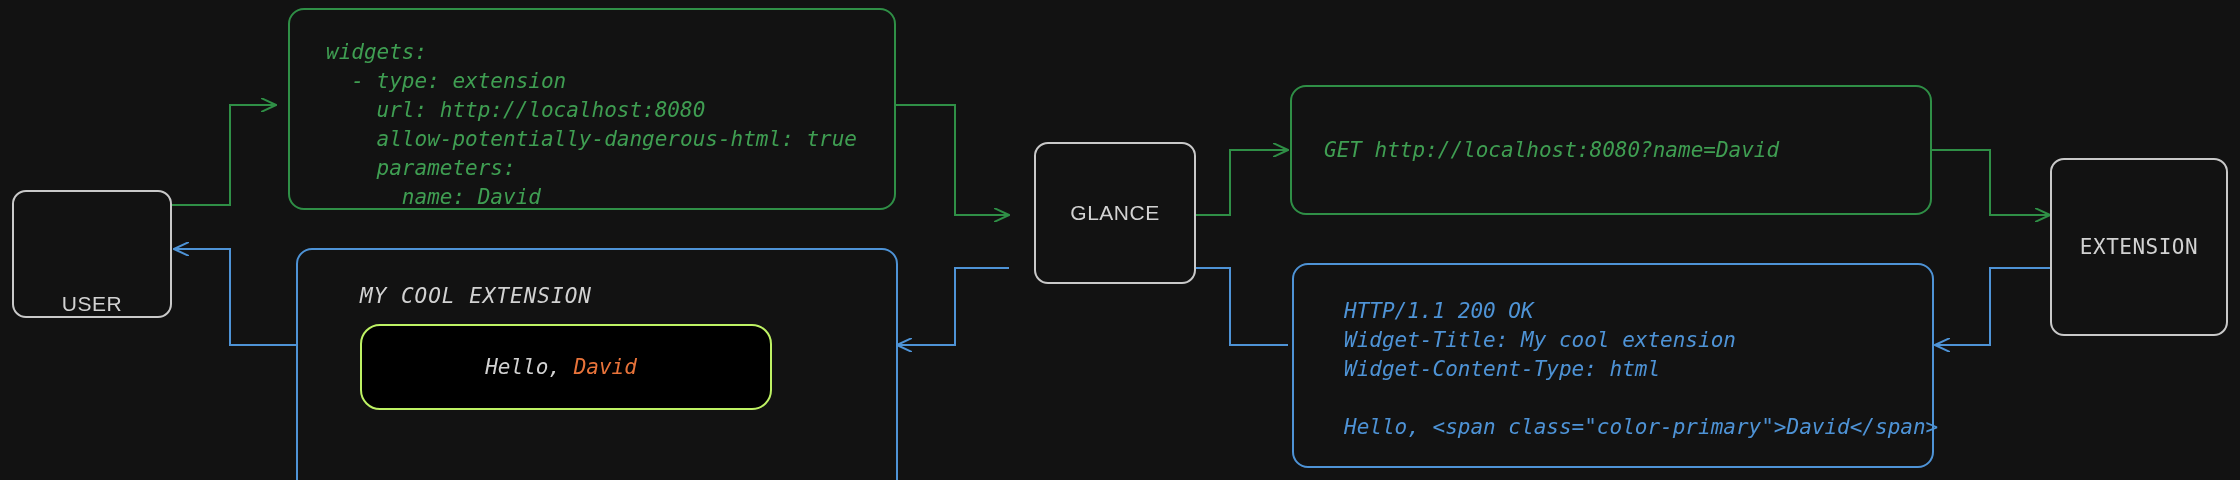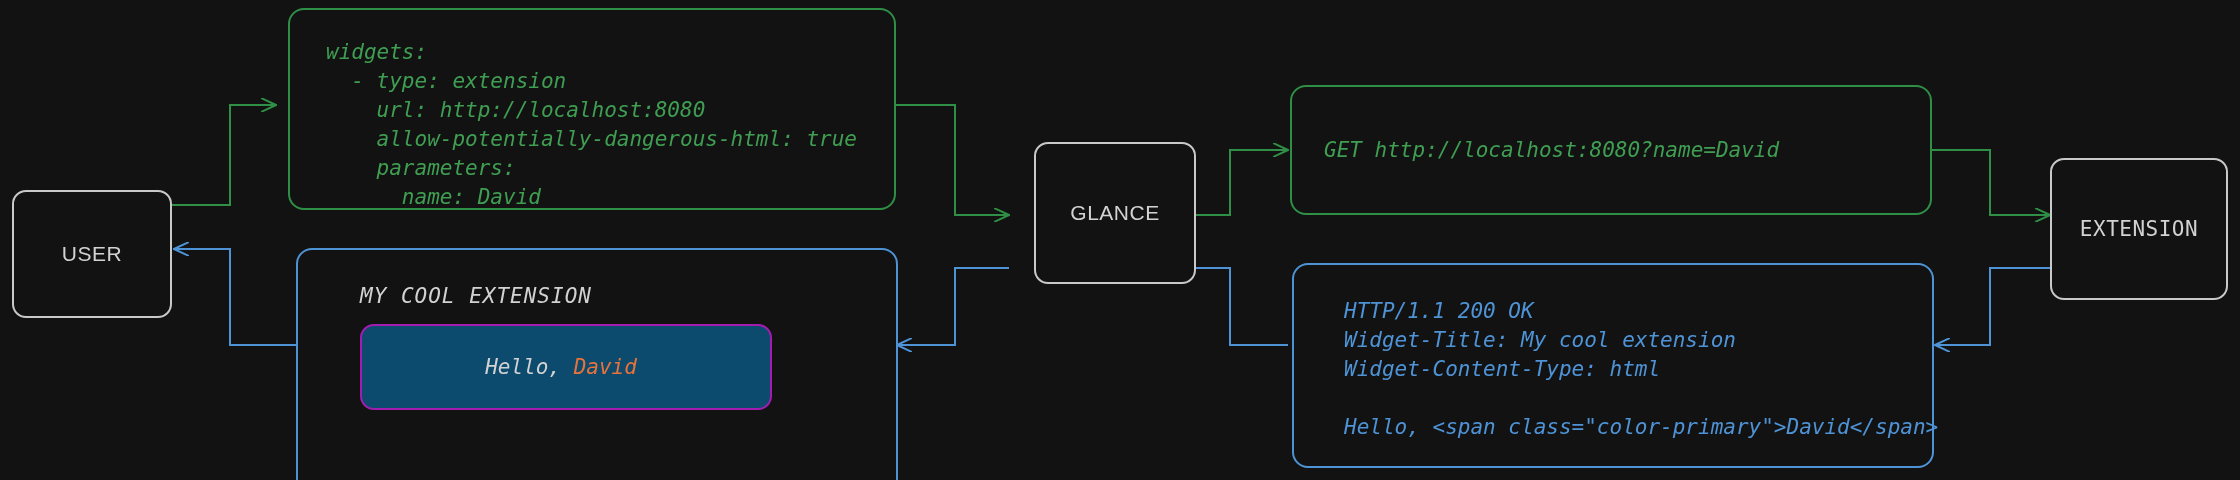"EXTENSION" div.node { height: 142px -> 178px }
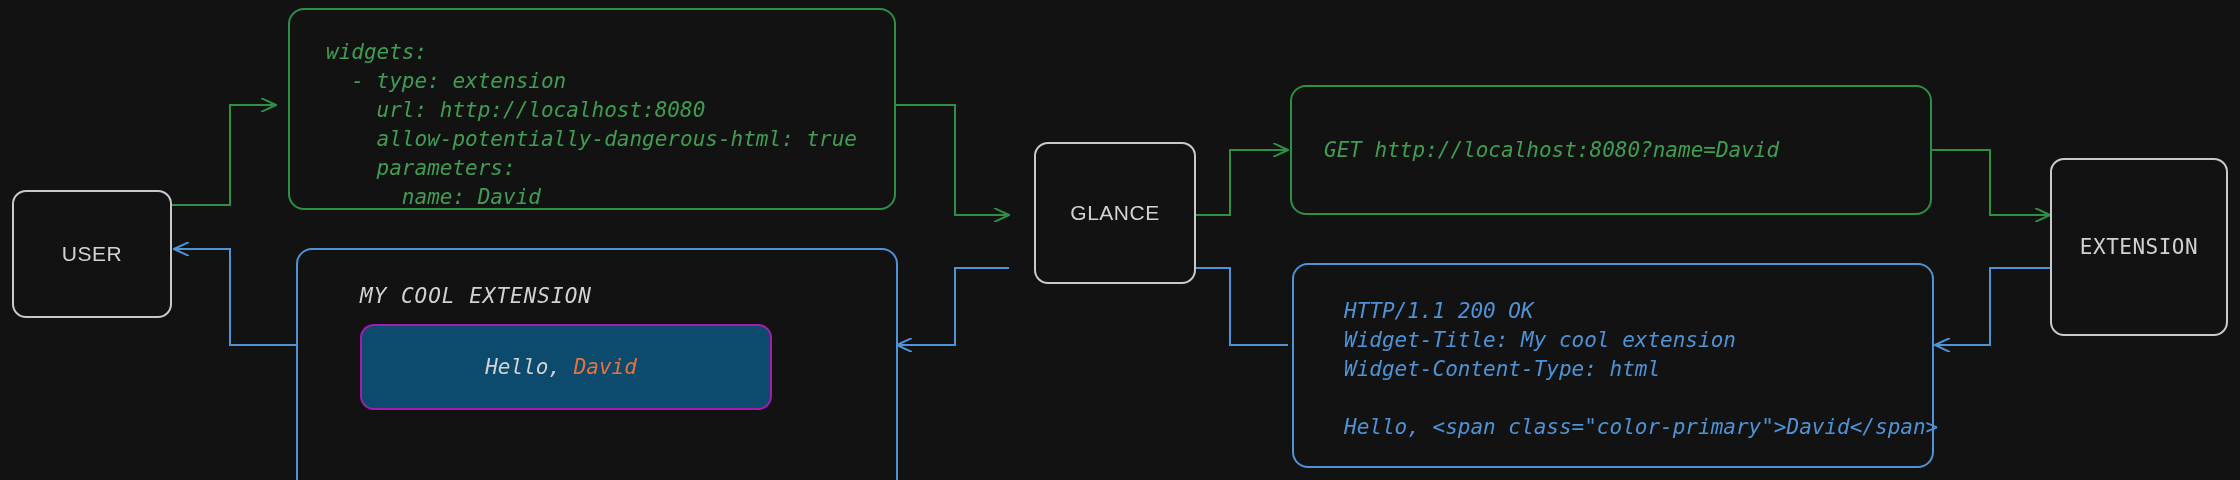"USER" div.node { align-items: none -> flex-end }
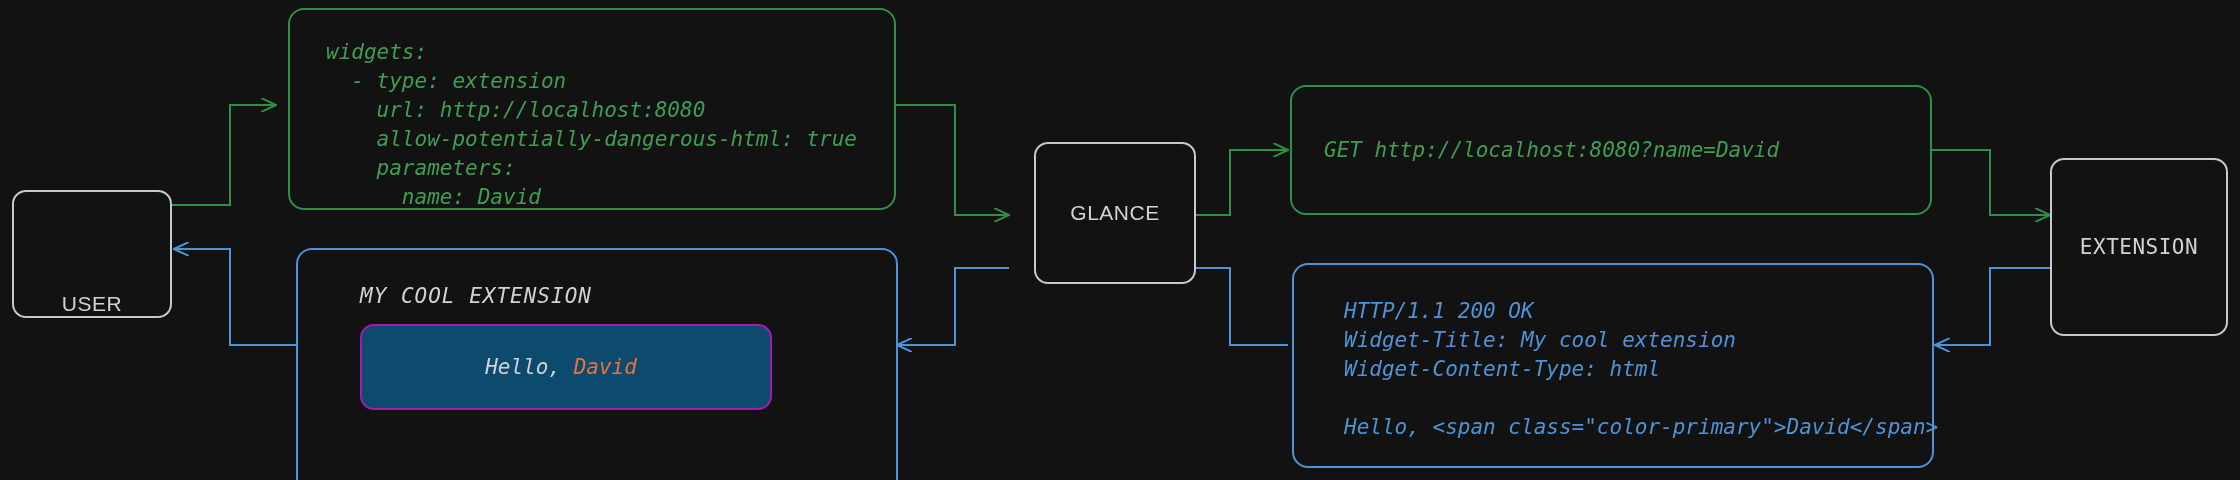"Hello, David" .widget-body { background: #0c4a6e -> #000000; border: 2px solid #a21caf -> 2px solid #bef264; border-radius: 14px -> 20px }
